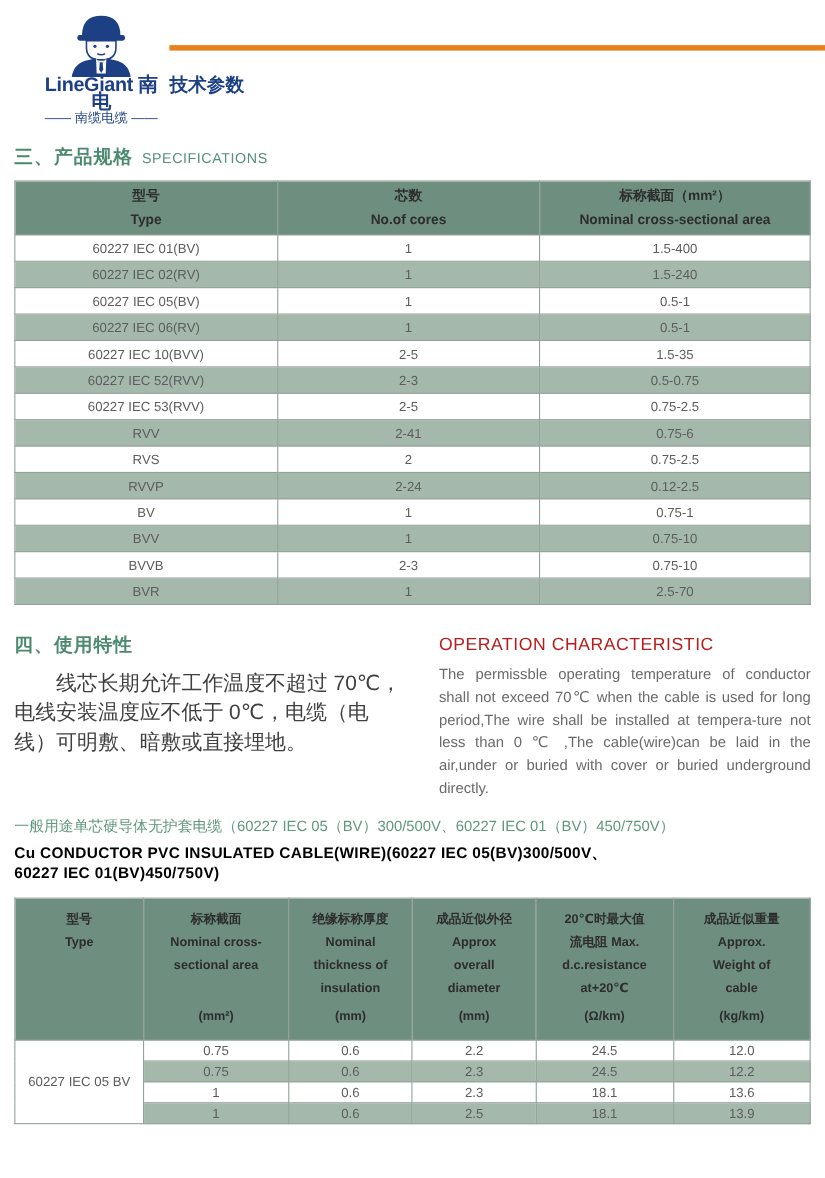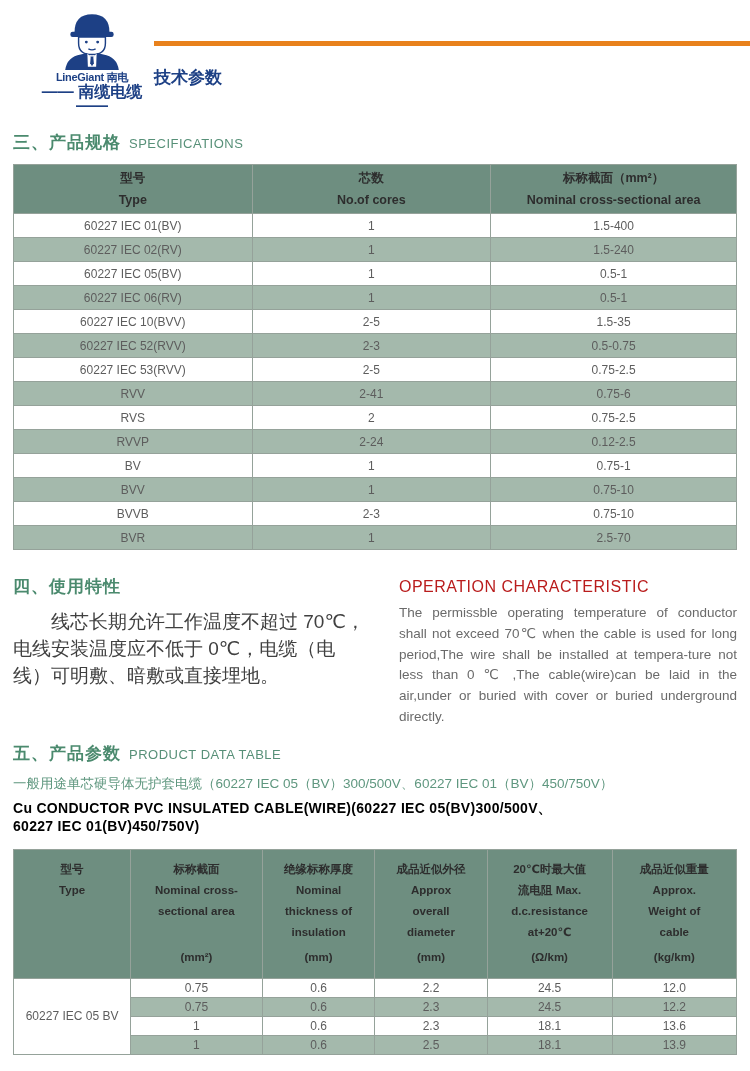"LineGiant 南电" .logo-brand { font-size: 11px -> 18px }
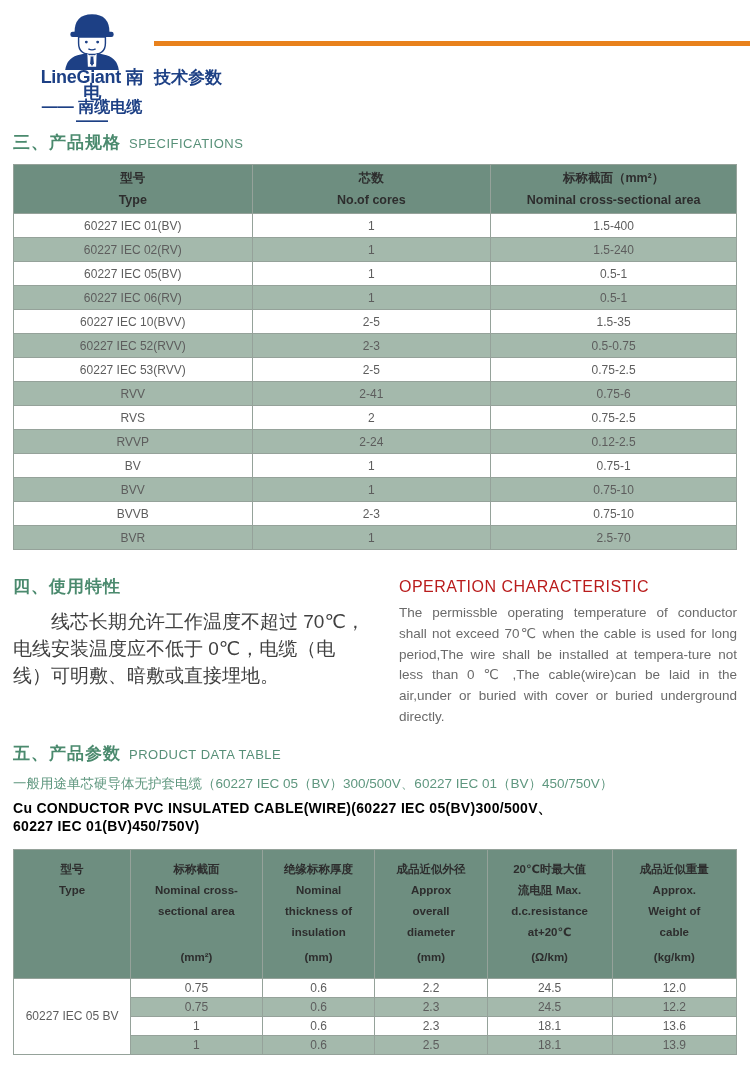"—— 南缆电缆 ——" .logo-sub { font-size: 16px -> 12px; font-weight: bold -> normal }
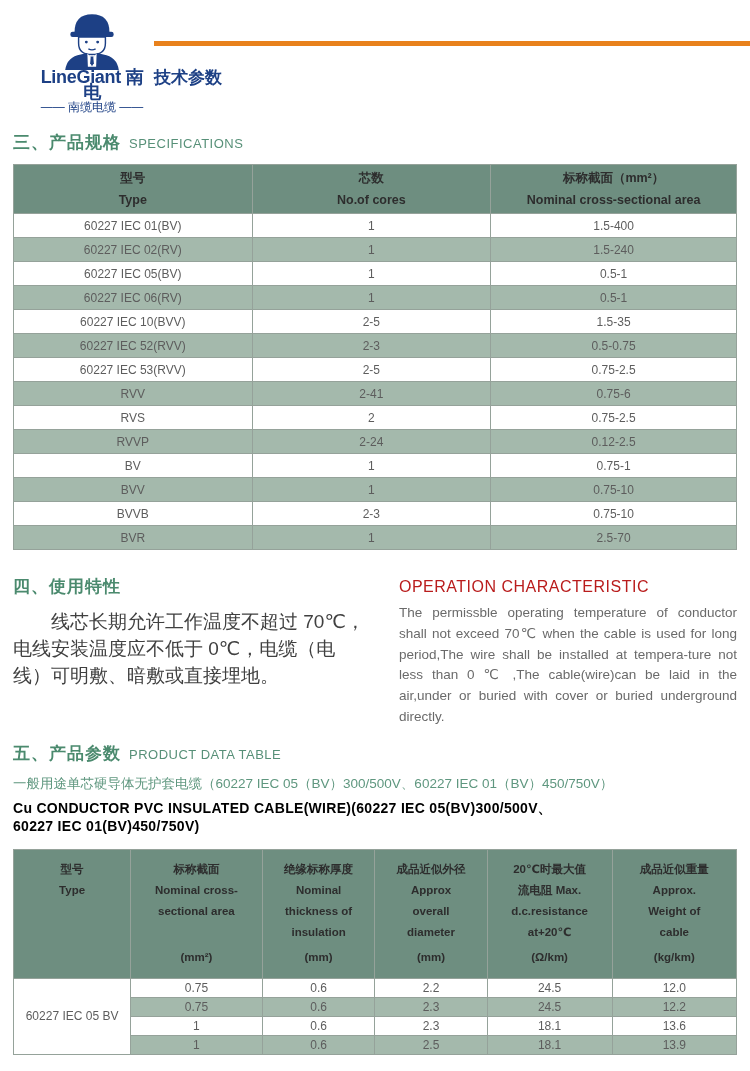"五、产品参数" div.sec-h { html: <div> <span>五、产品参数</span> <span>PRODUCT DATA TABLE</span> </div> -> none }
